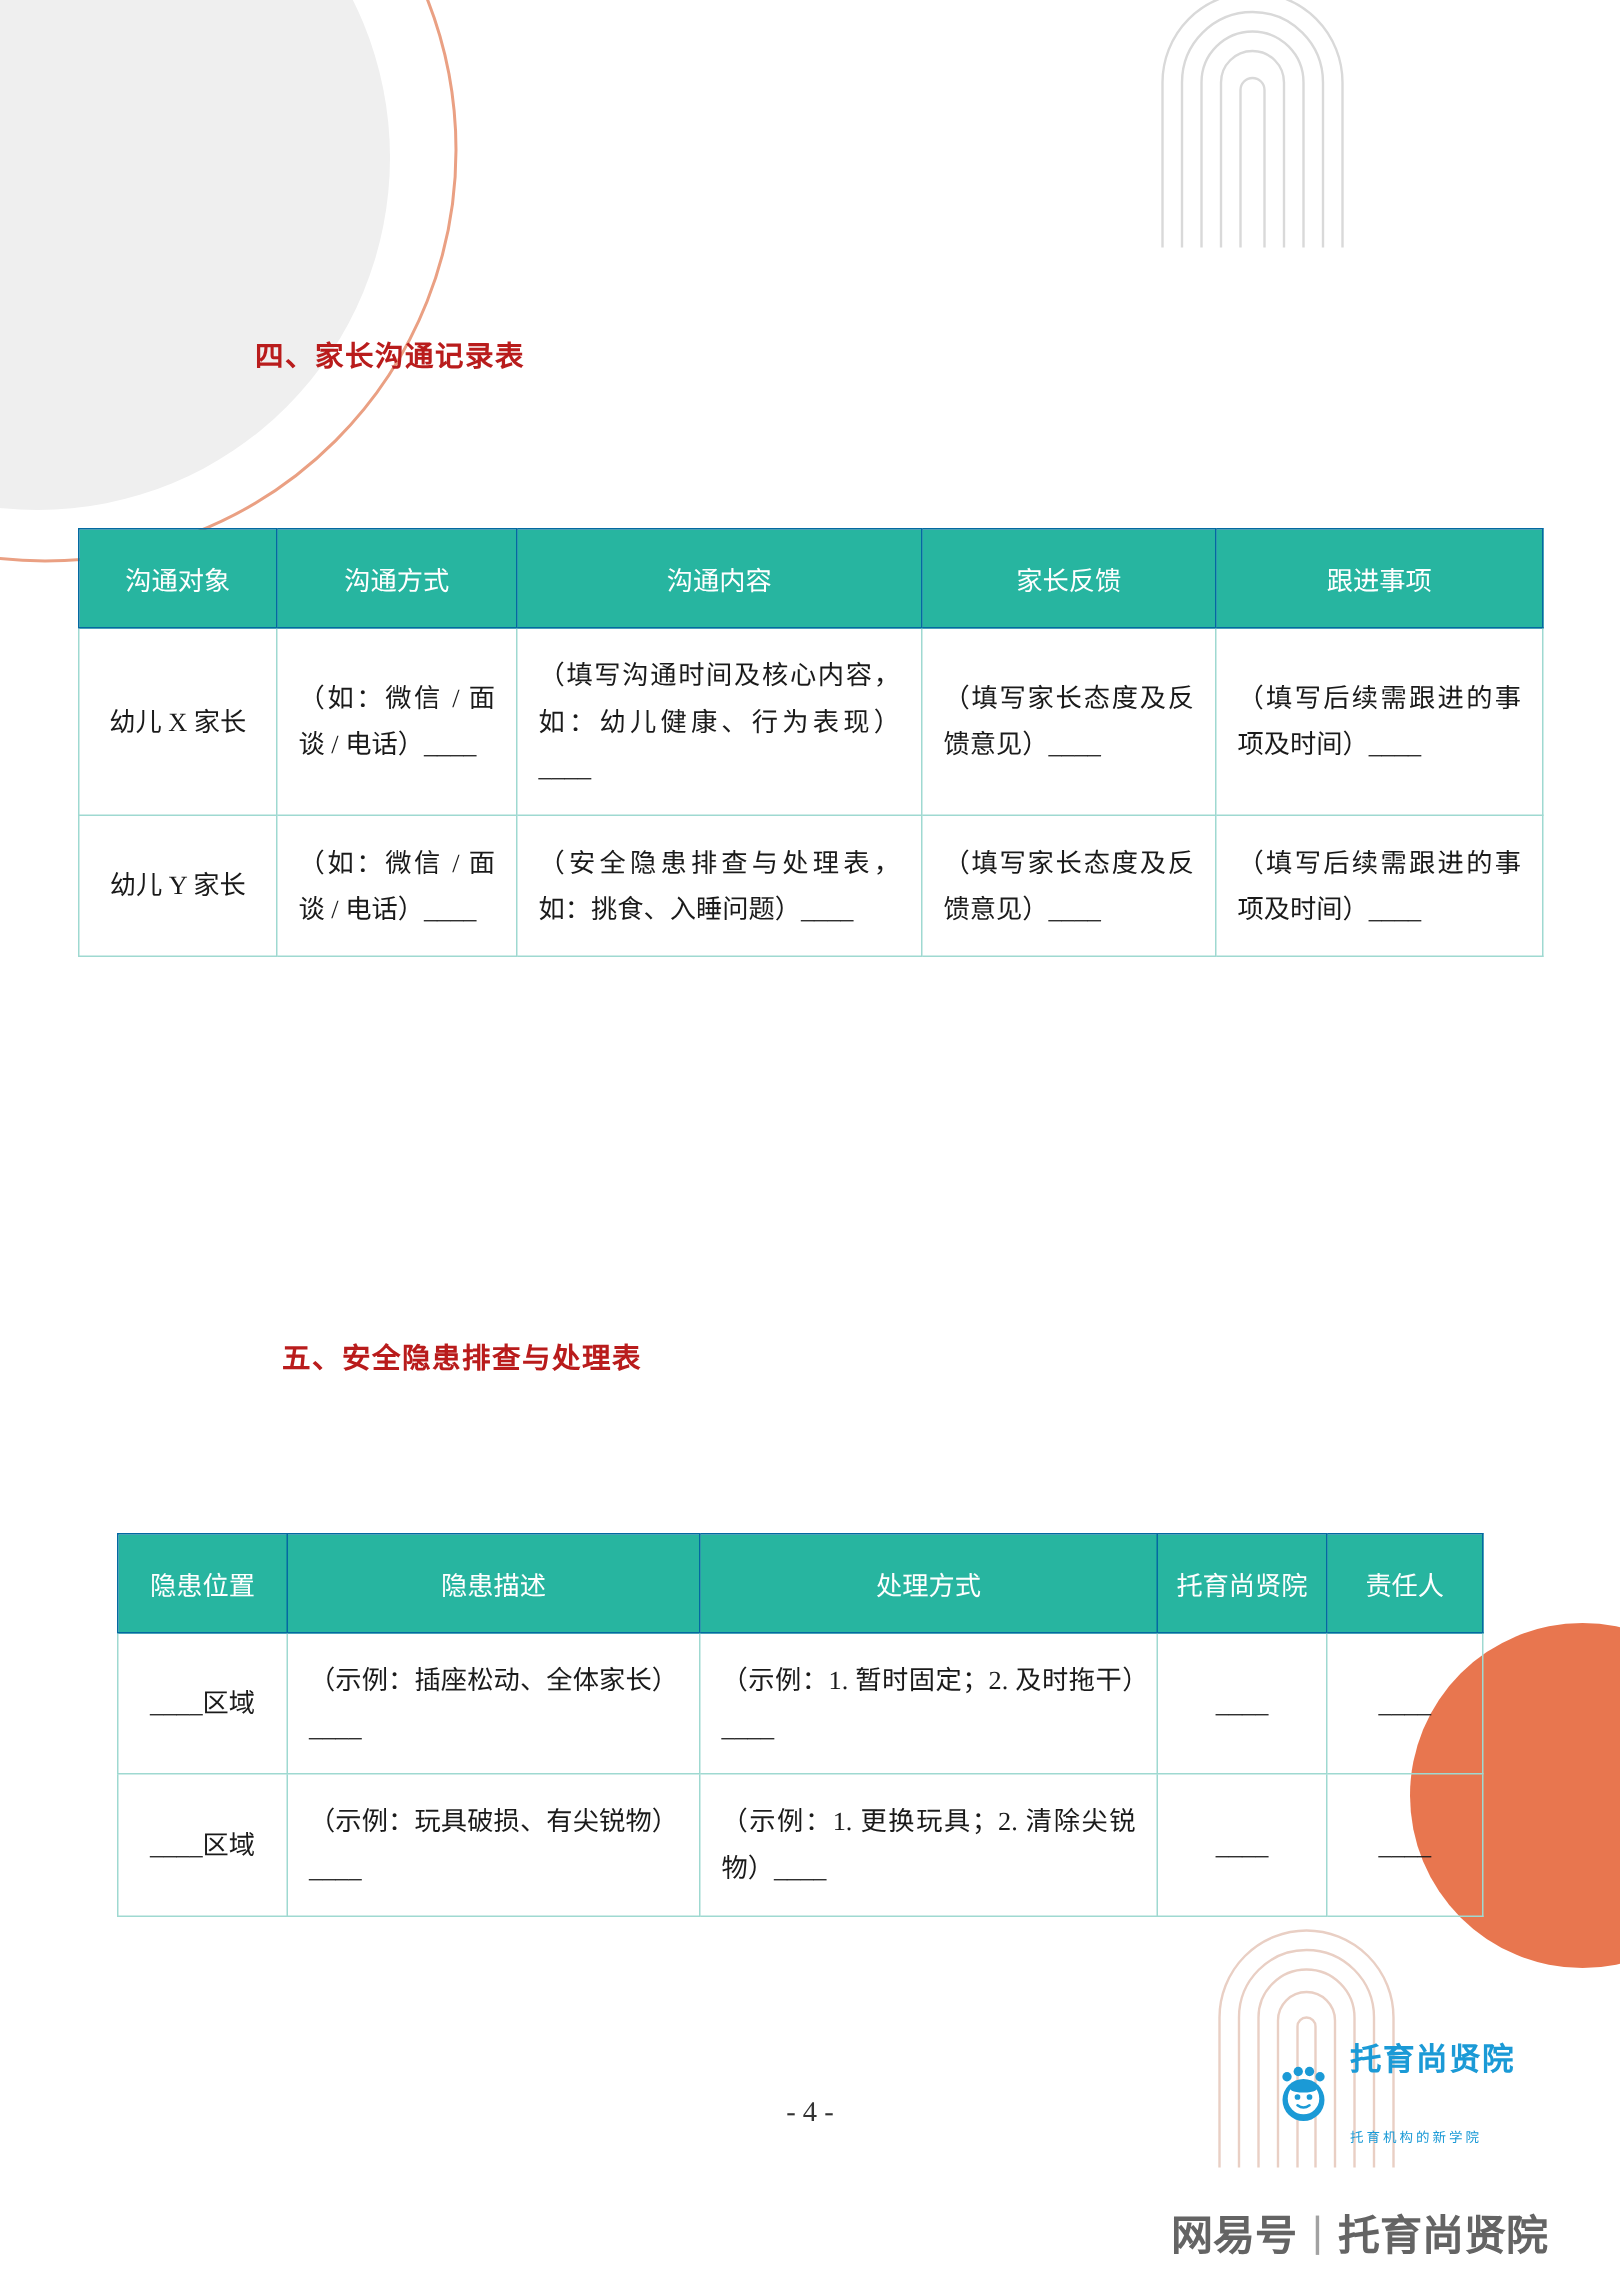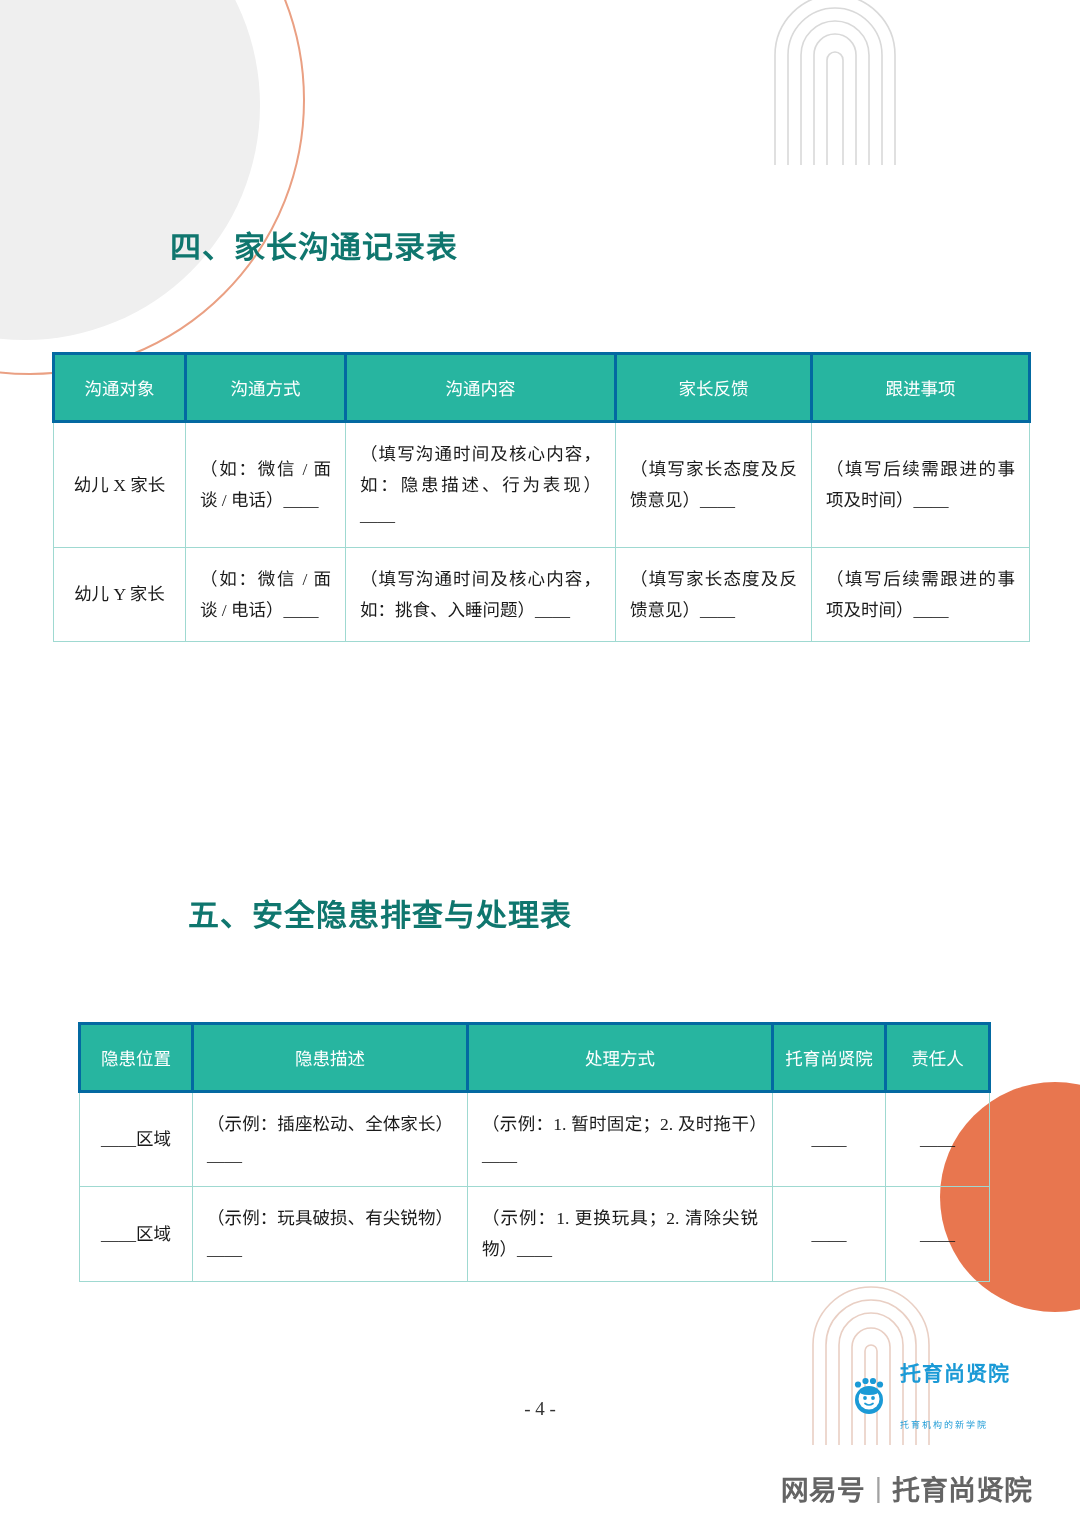"四、家长沟通记录表" h2.section-title { color: #0f766e -> #b91c1c; font-size: 31px -> 19px }
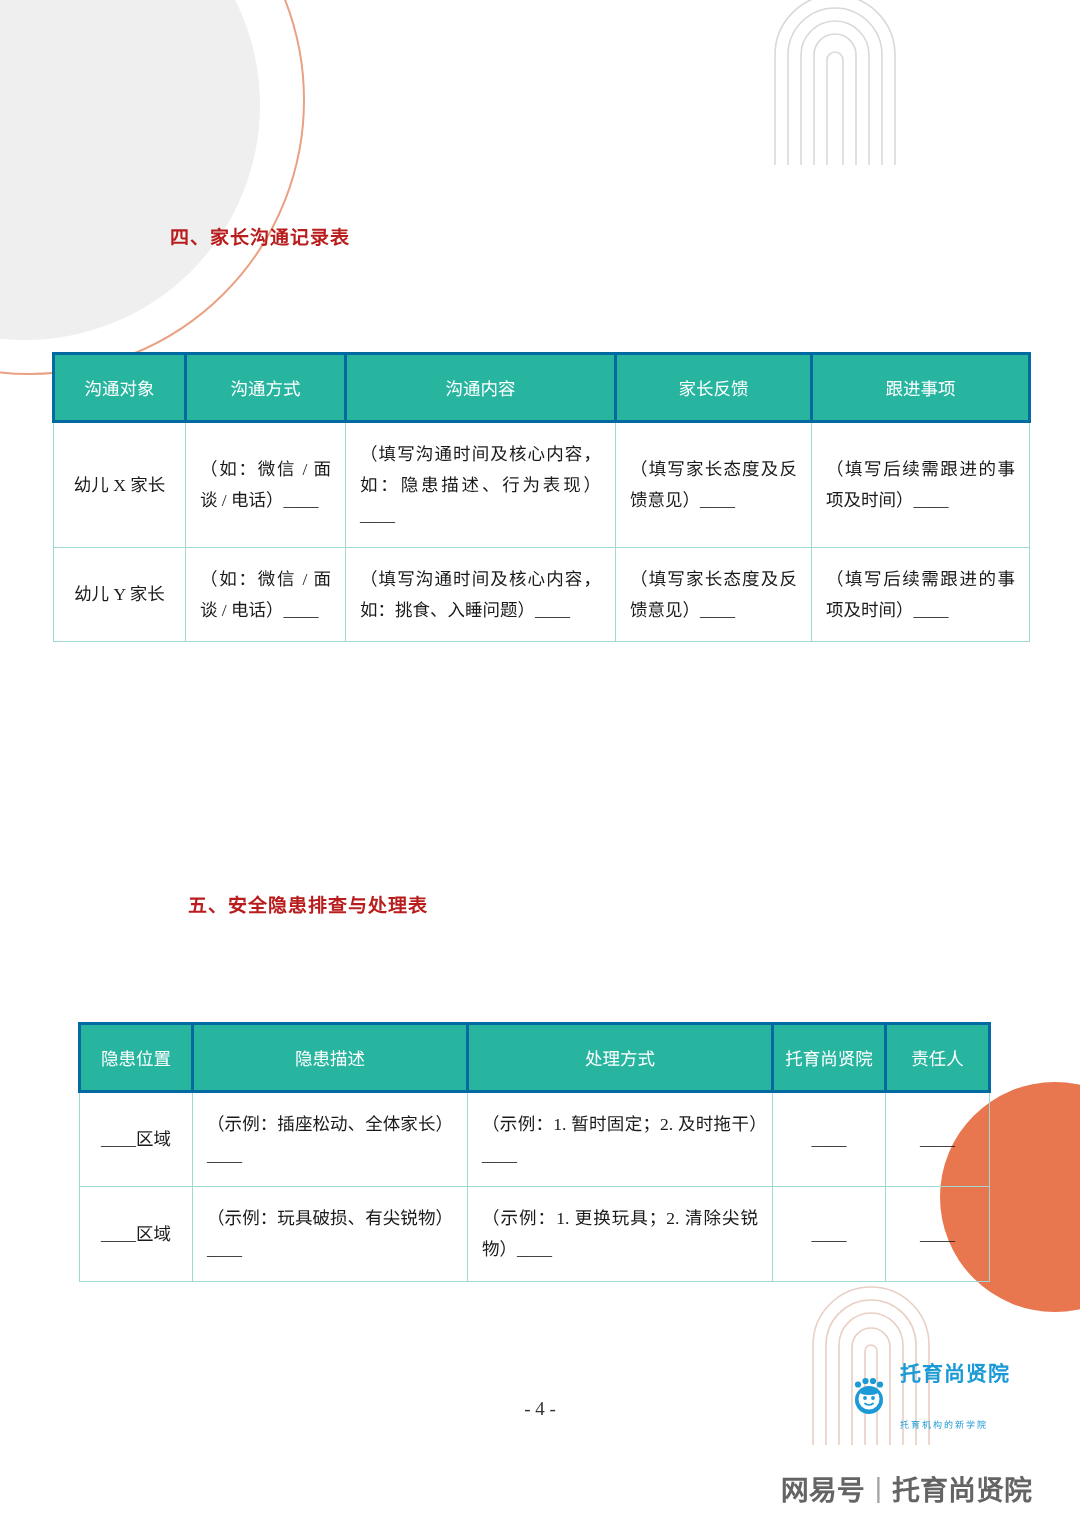"沟通对象" table th { border: 3px solid #0369a1 -> 1px solid #0369a1 }
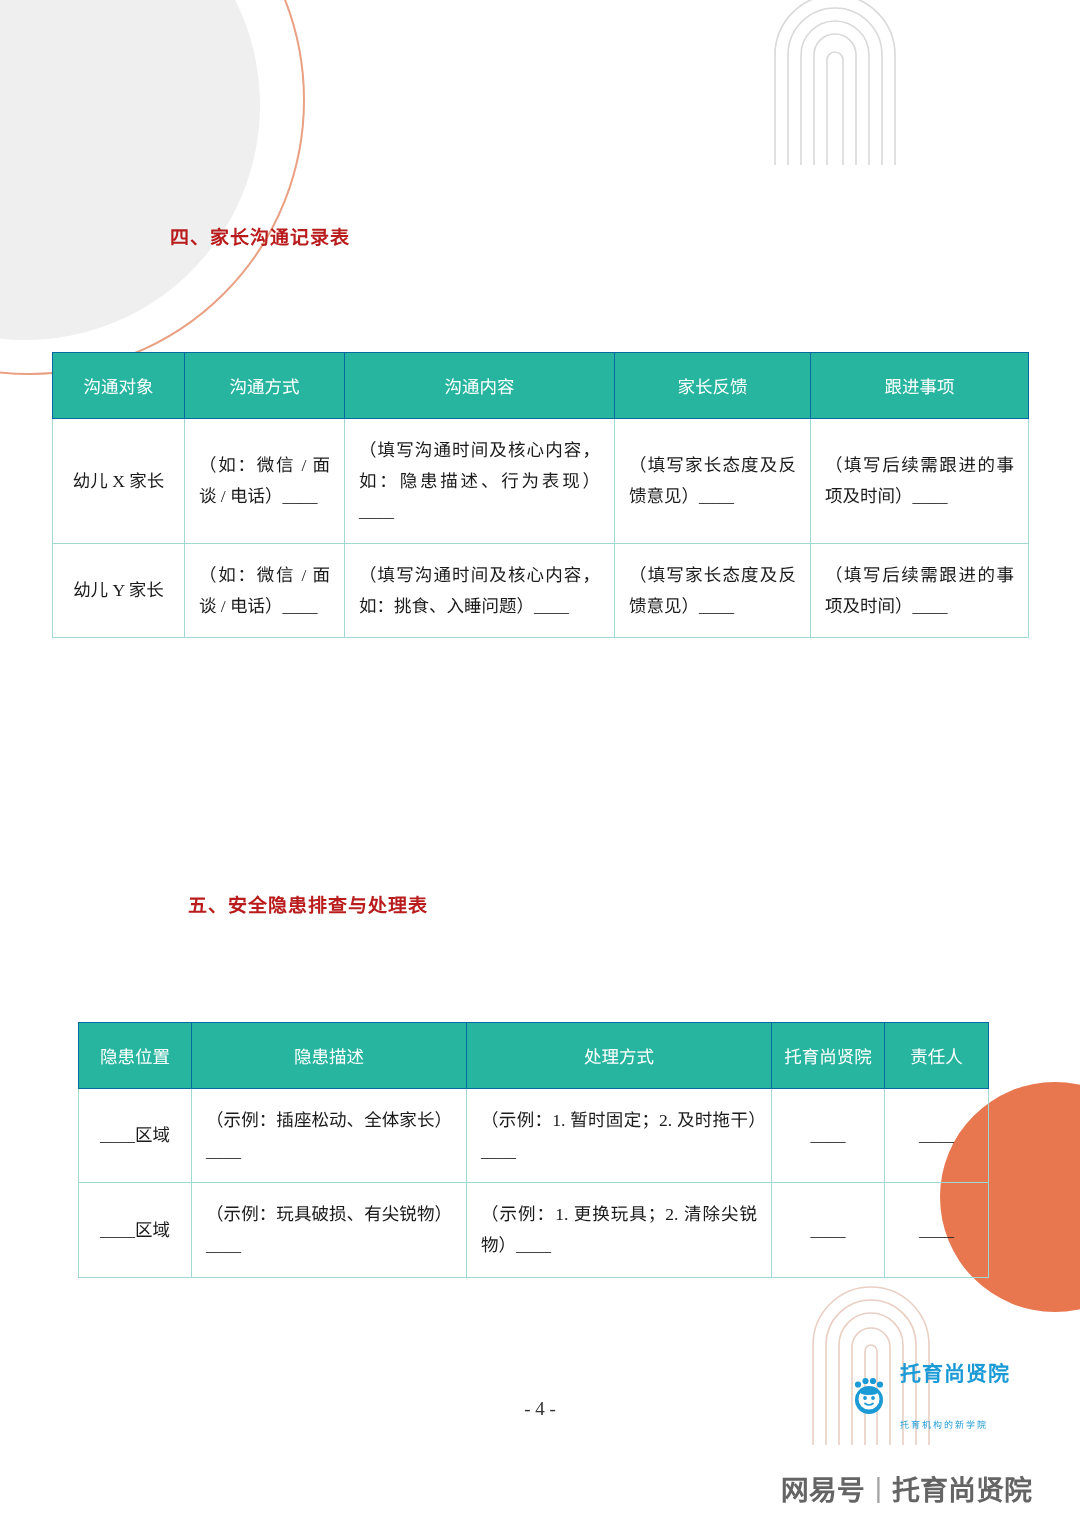"（填写沟通时间及核心内容，如：隐患描述、行为表现）____" td { text: 隐患描述 -> 幼儿健康 }
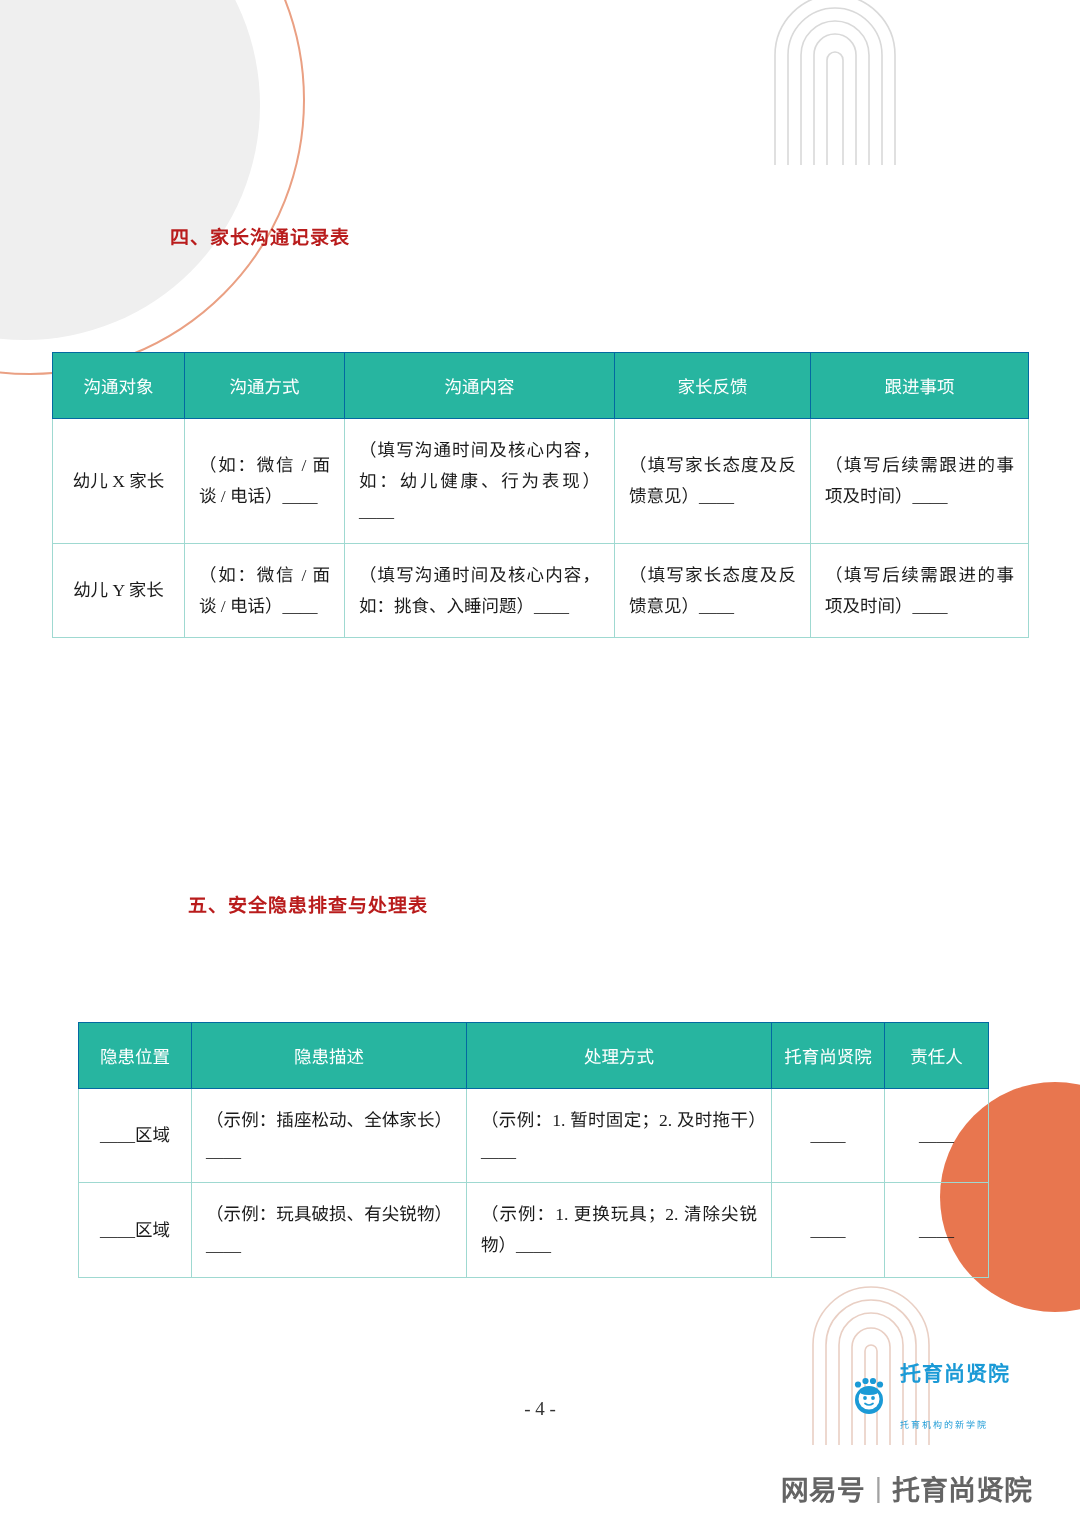"（填写沟通时间及核心内容，如：挑食、入睡问题）____" td { text: 填写沟通时间及核心内容 -> 安全隐患排查与处理表 }
